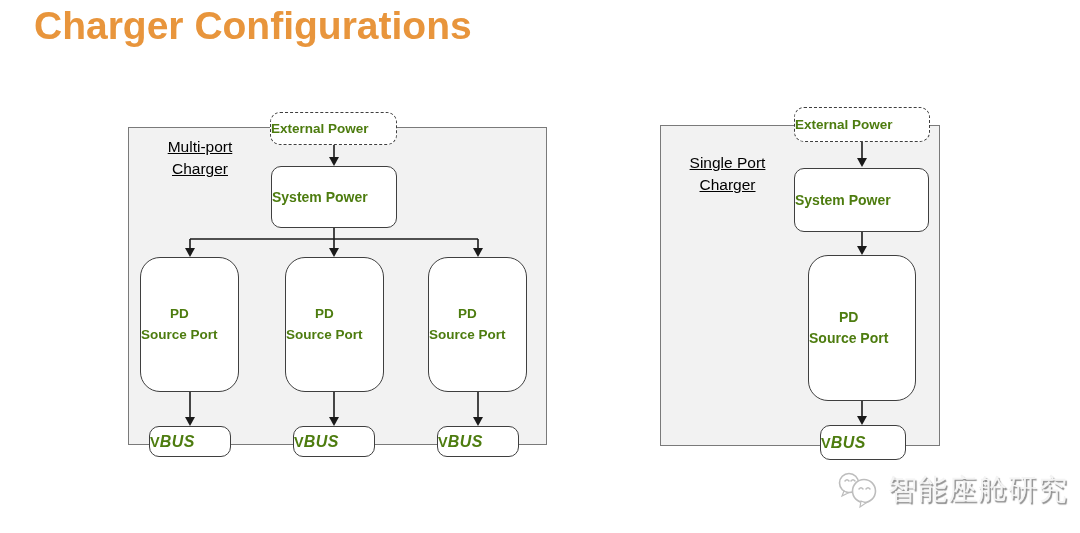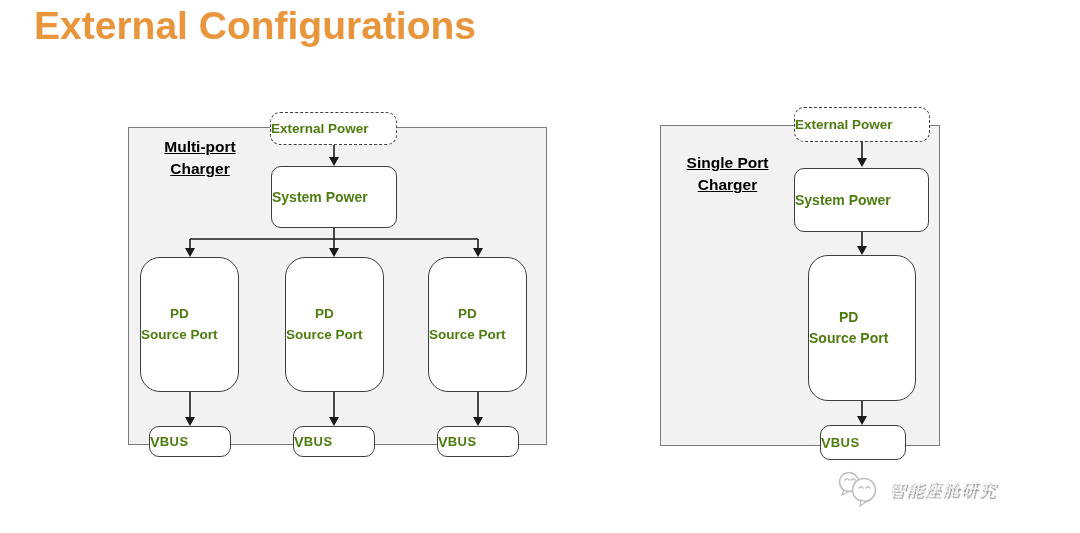"External Configurations" div.slide-title { text: External -> Charger }
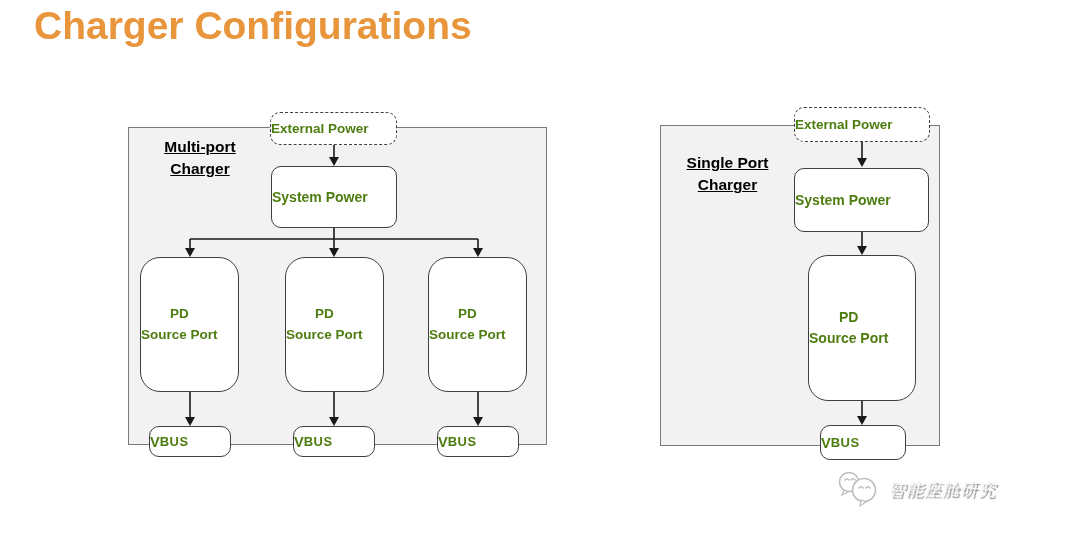"Multi-port" .panel-label { font-weight: bold -> normal }
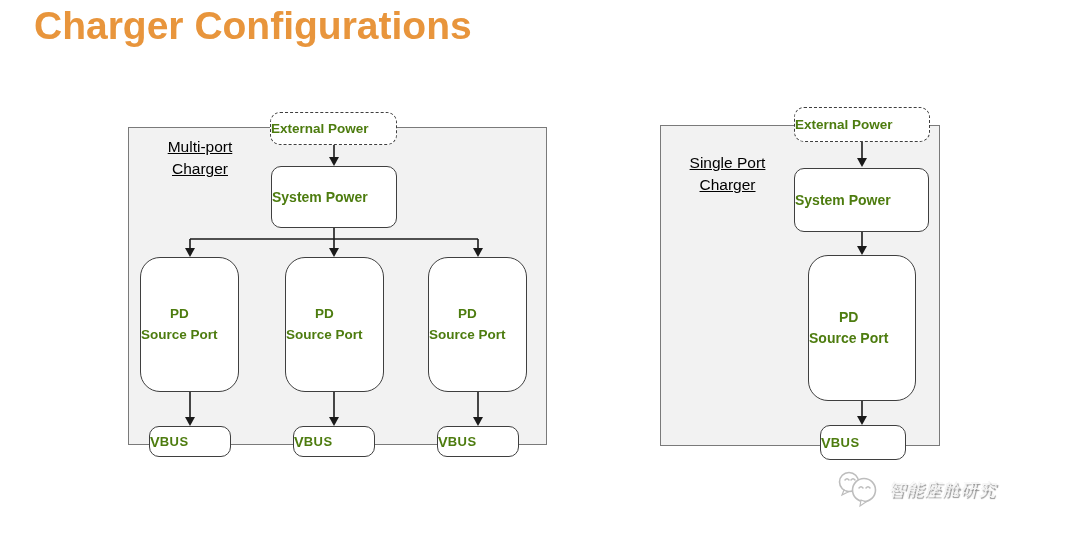"BUS" .vbus .rest { font-size: 13px -> 16px; font-style: none -> italic }
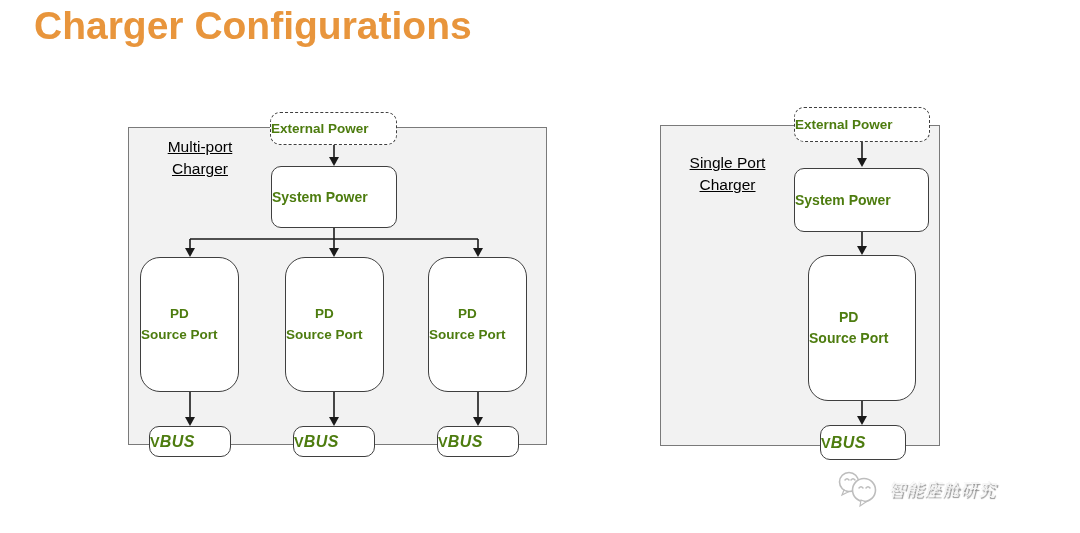"智能座舱研究" .watermark-text { font-size: 17px -> 29px; font-style: italic -> none }
